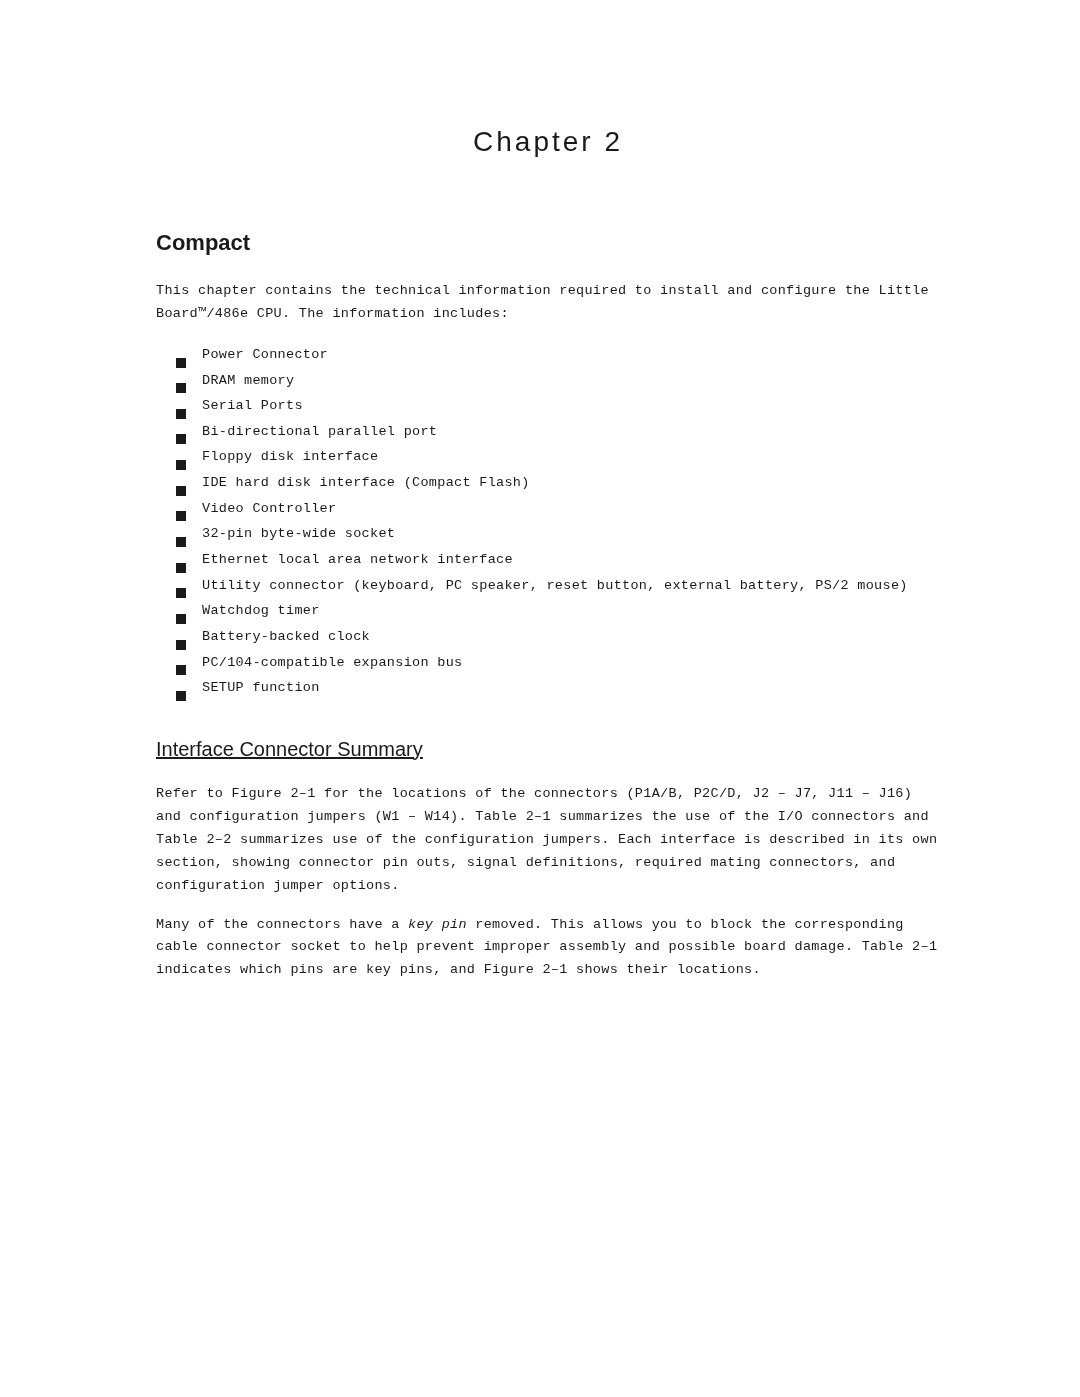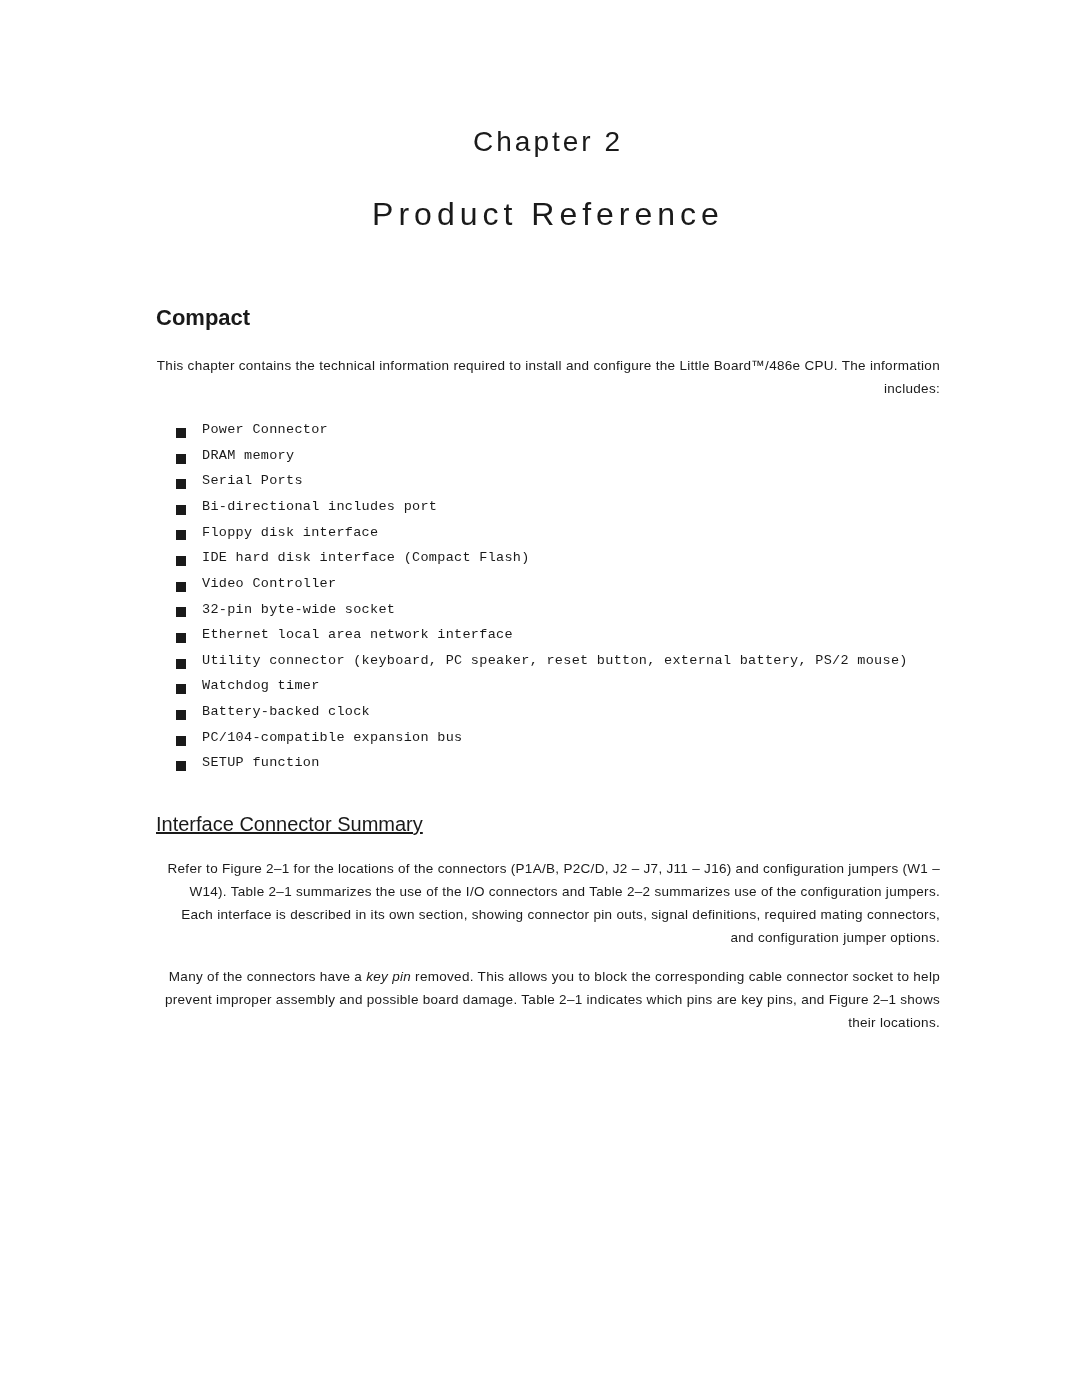"Product Reference" div.product-reference-title { html: <div>Product Reference</div> -> none }
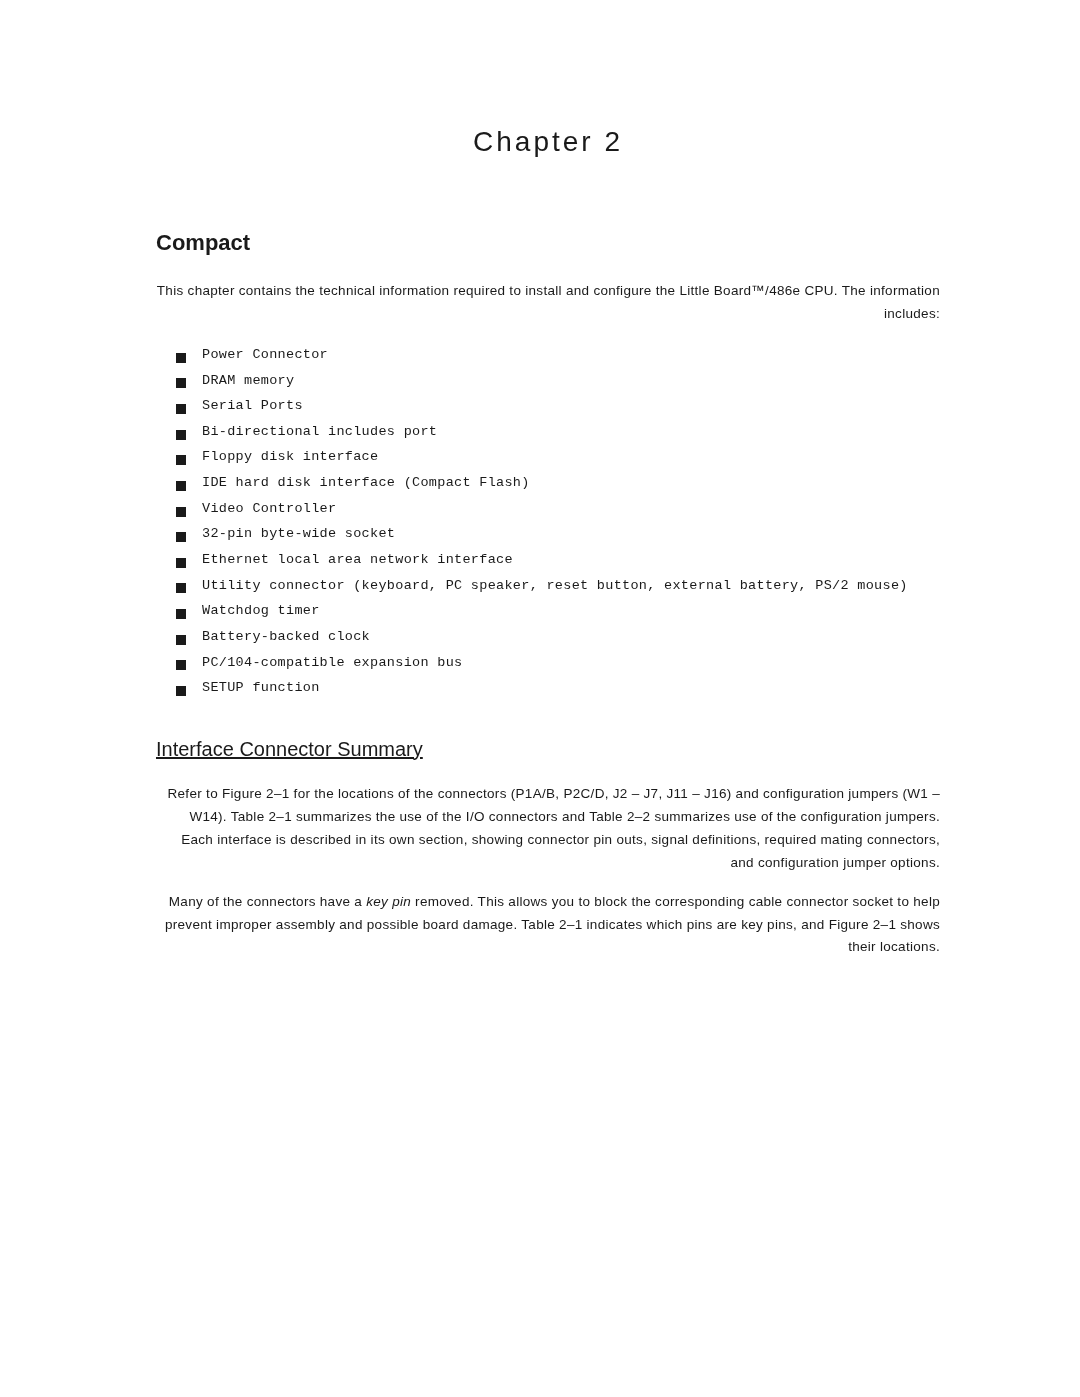"This chapter contains the technical" .body-text { font-family: Liberation Sans, sans-serif -> Liberation Mono, monospace; text-align: right -> none }
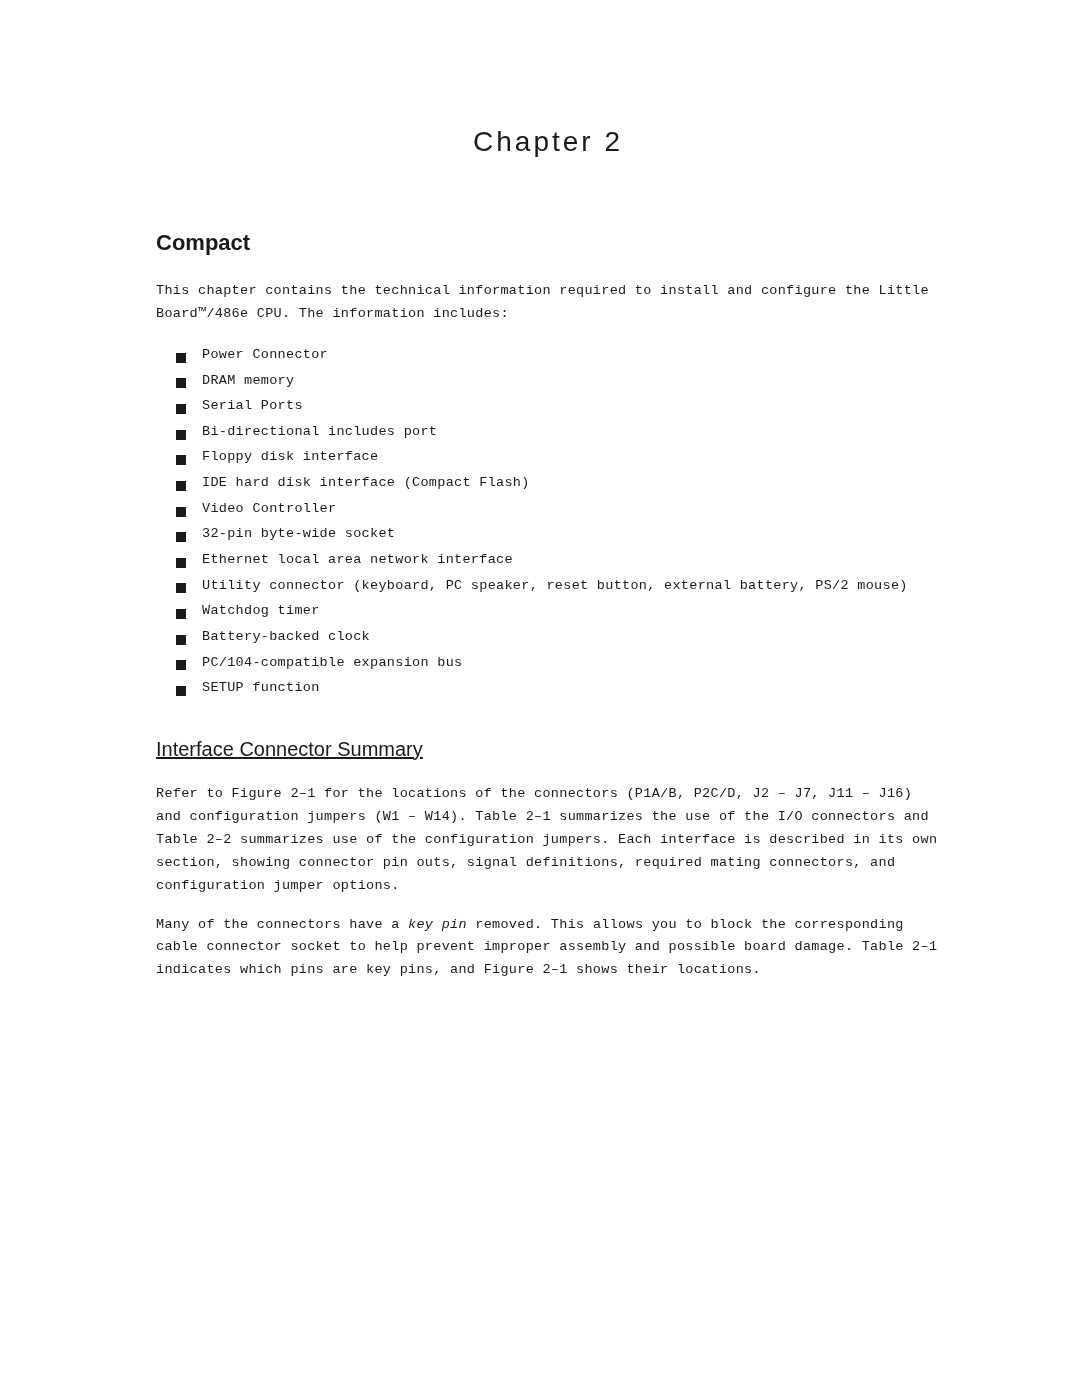"Power Connector" .bullet-list li { align-items: center -> flex-end }
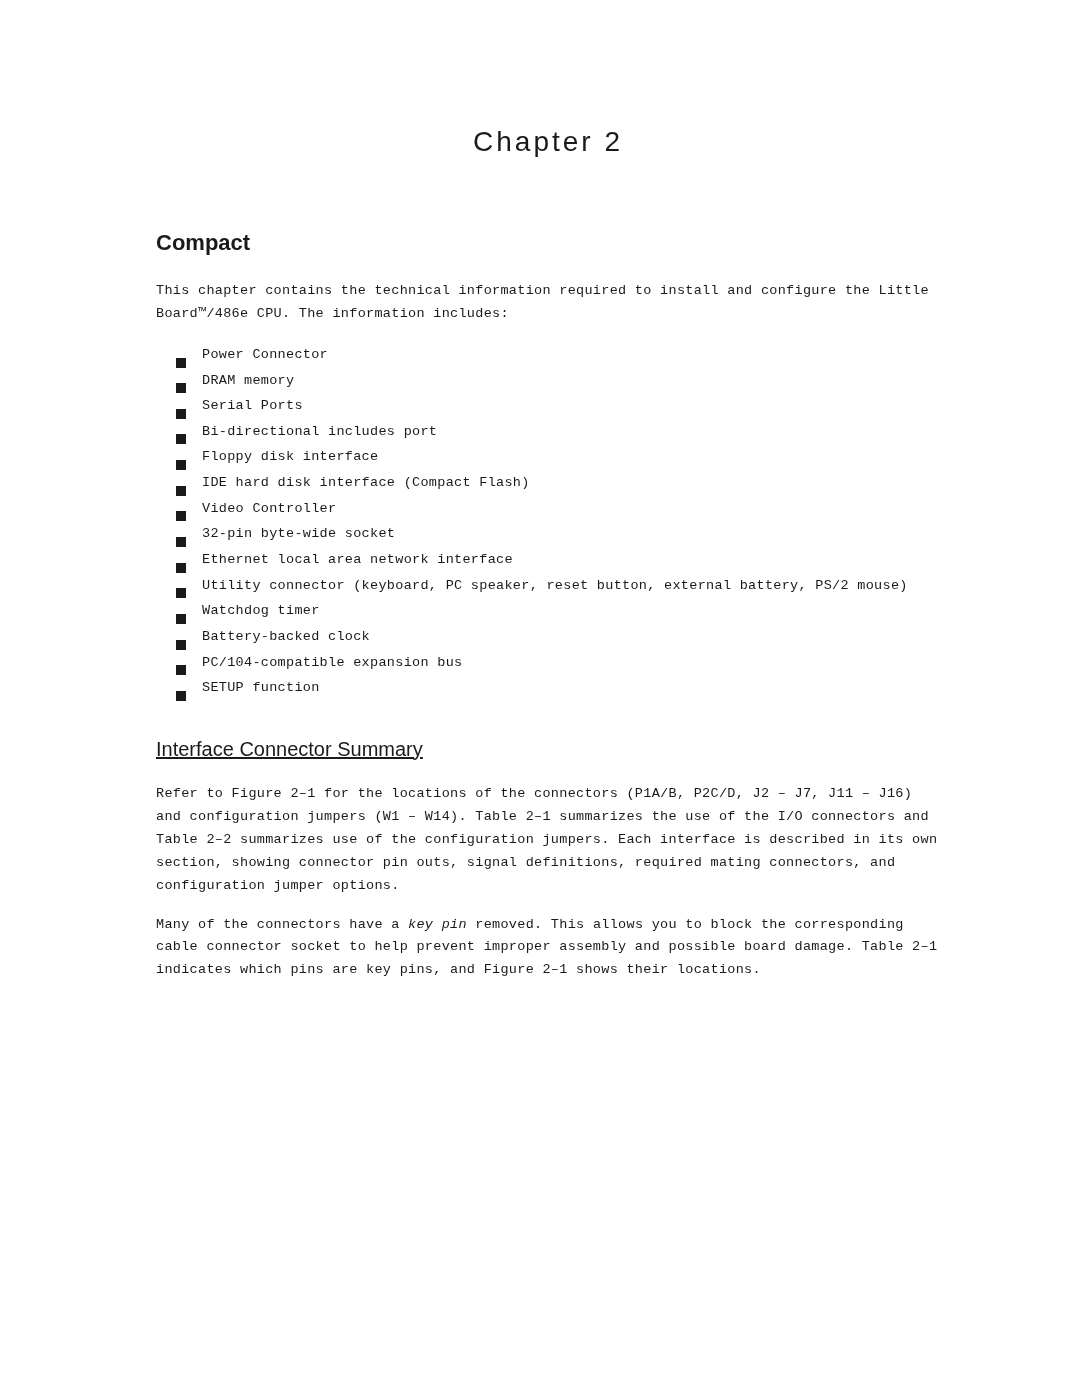"Bi-directional includes port" span { text: includes -> parallel }
